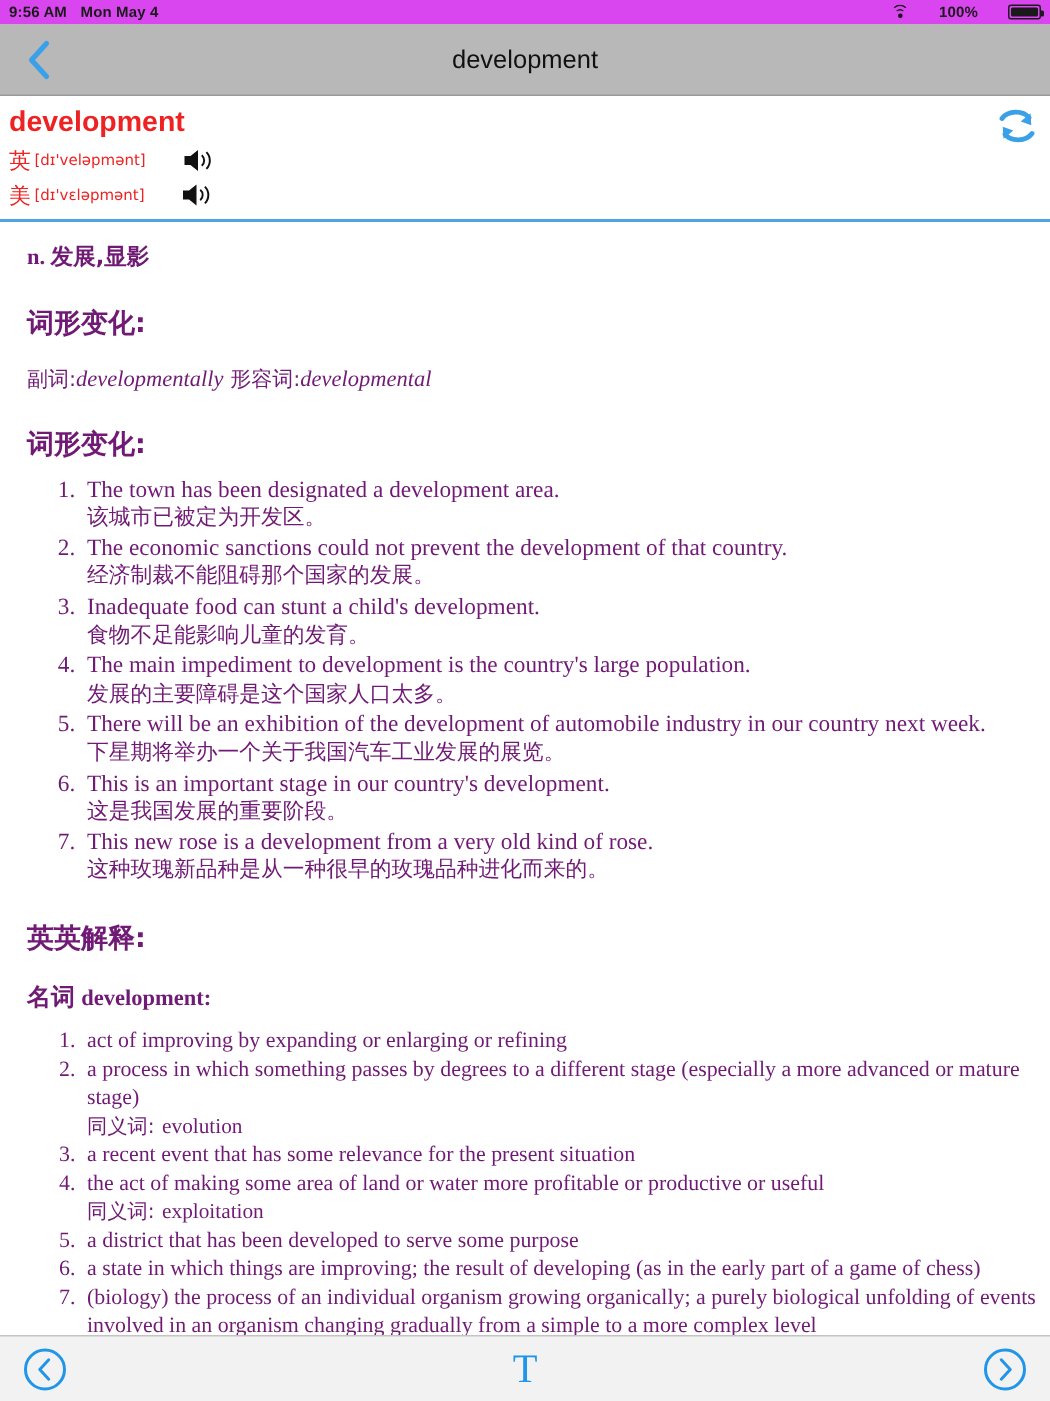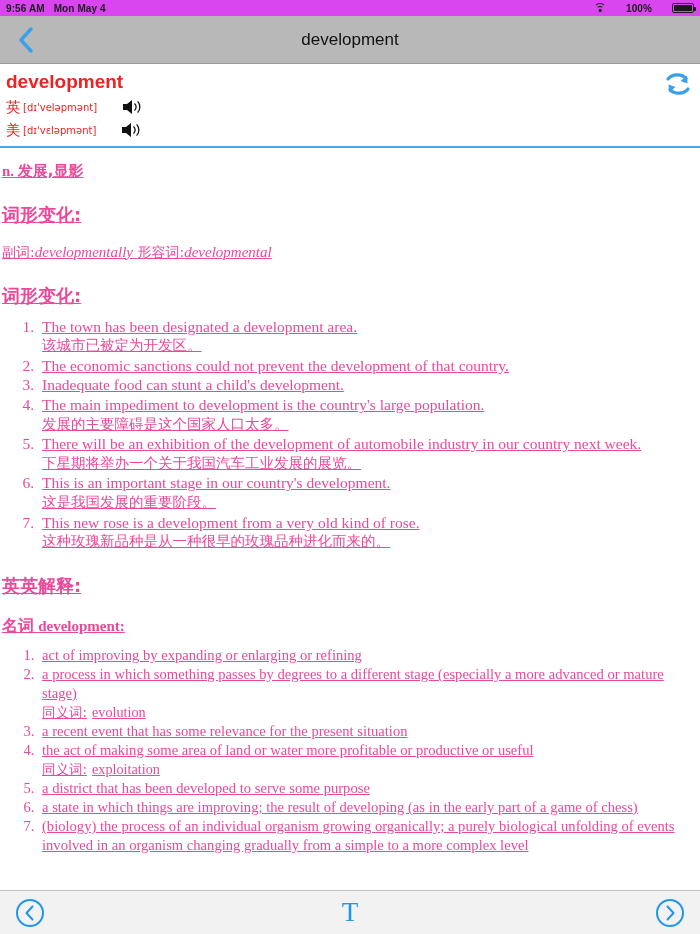"n. 发展,显影" #content { color: #ec4899 -> #701a75; padding: 0 8px 0 0 -> 0 8px 0 16px; text-decoration: underline -> none }
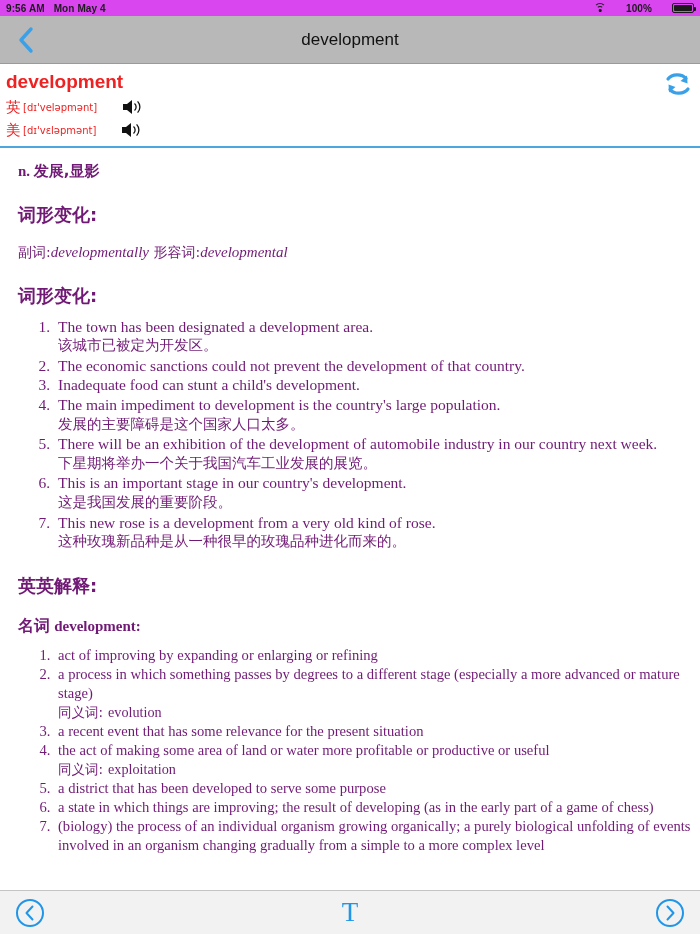"经济制裁不能阻碍那个国家的发展。" span.cn { html: none -> <span>经济制裁不能阻碍那个国家的发展。</span> }
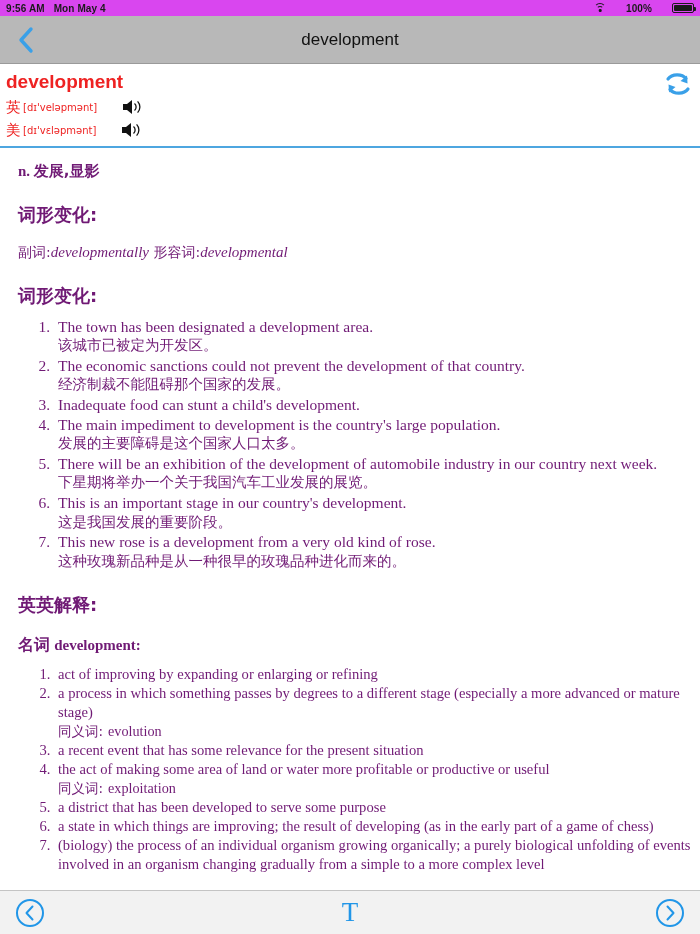"食物不足能影响儿童的发育。" span.cn { html: none -> <span>食物不足能影响儿童的发育。</span> }
